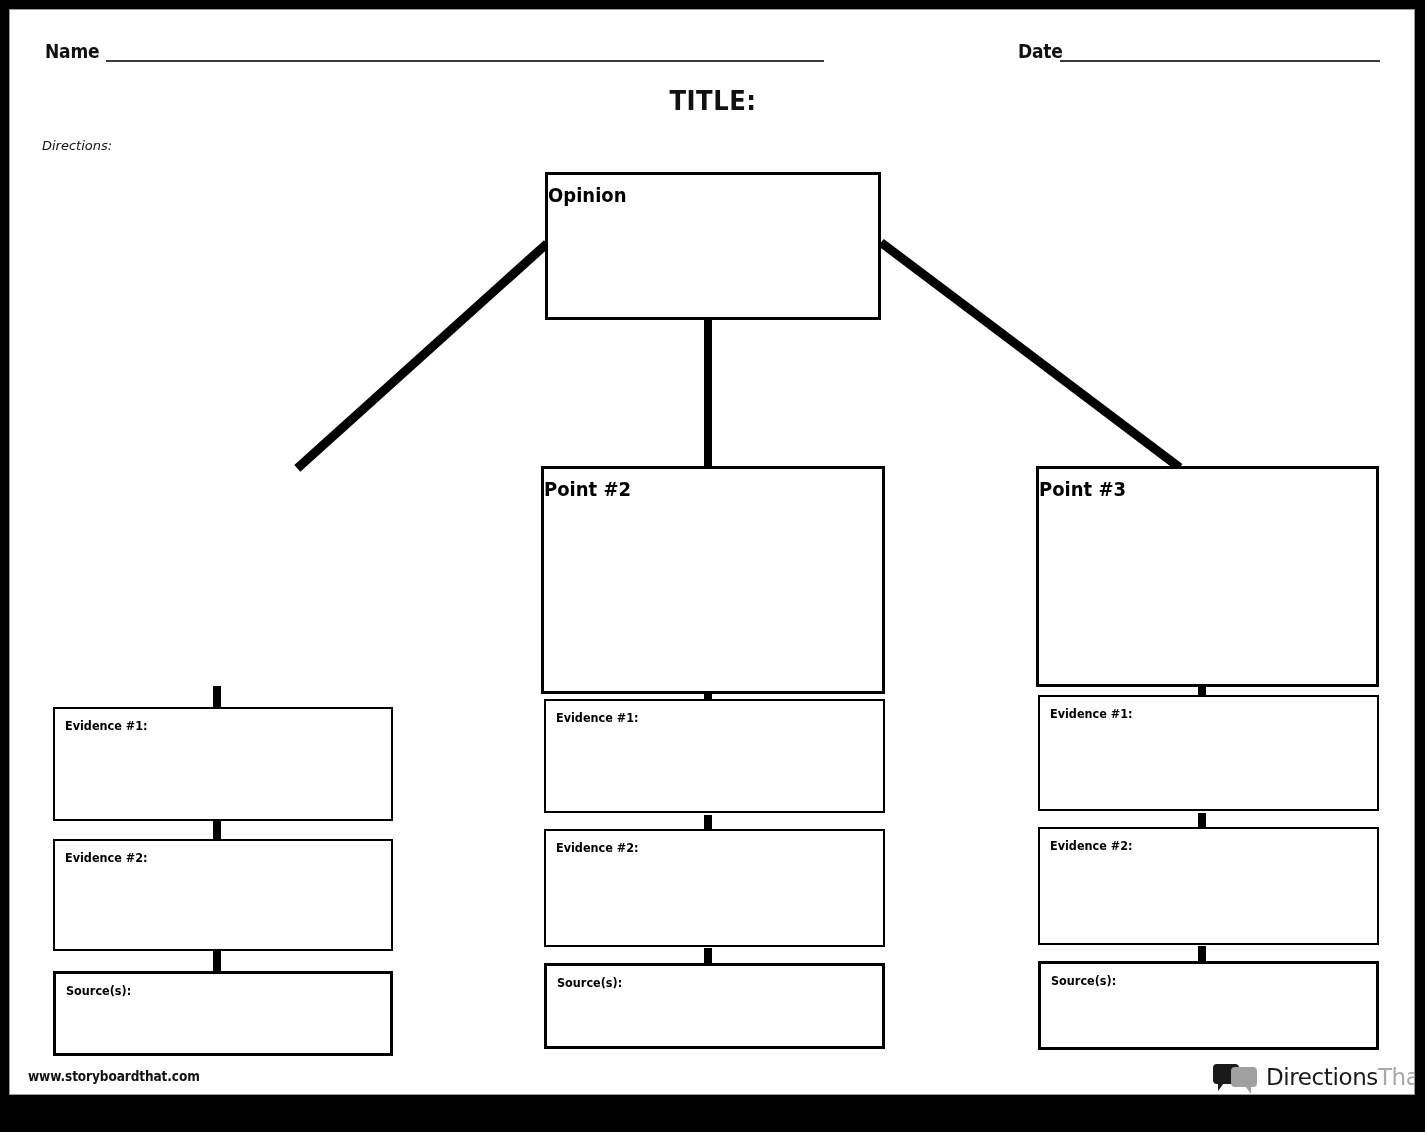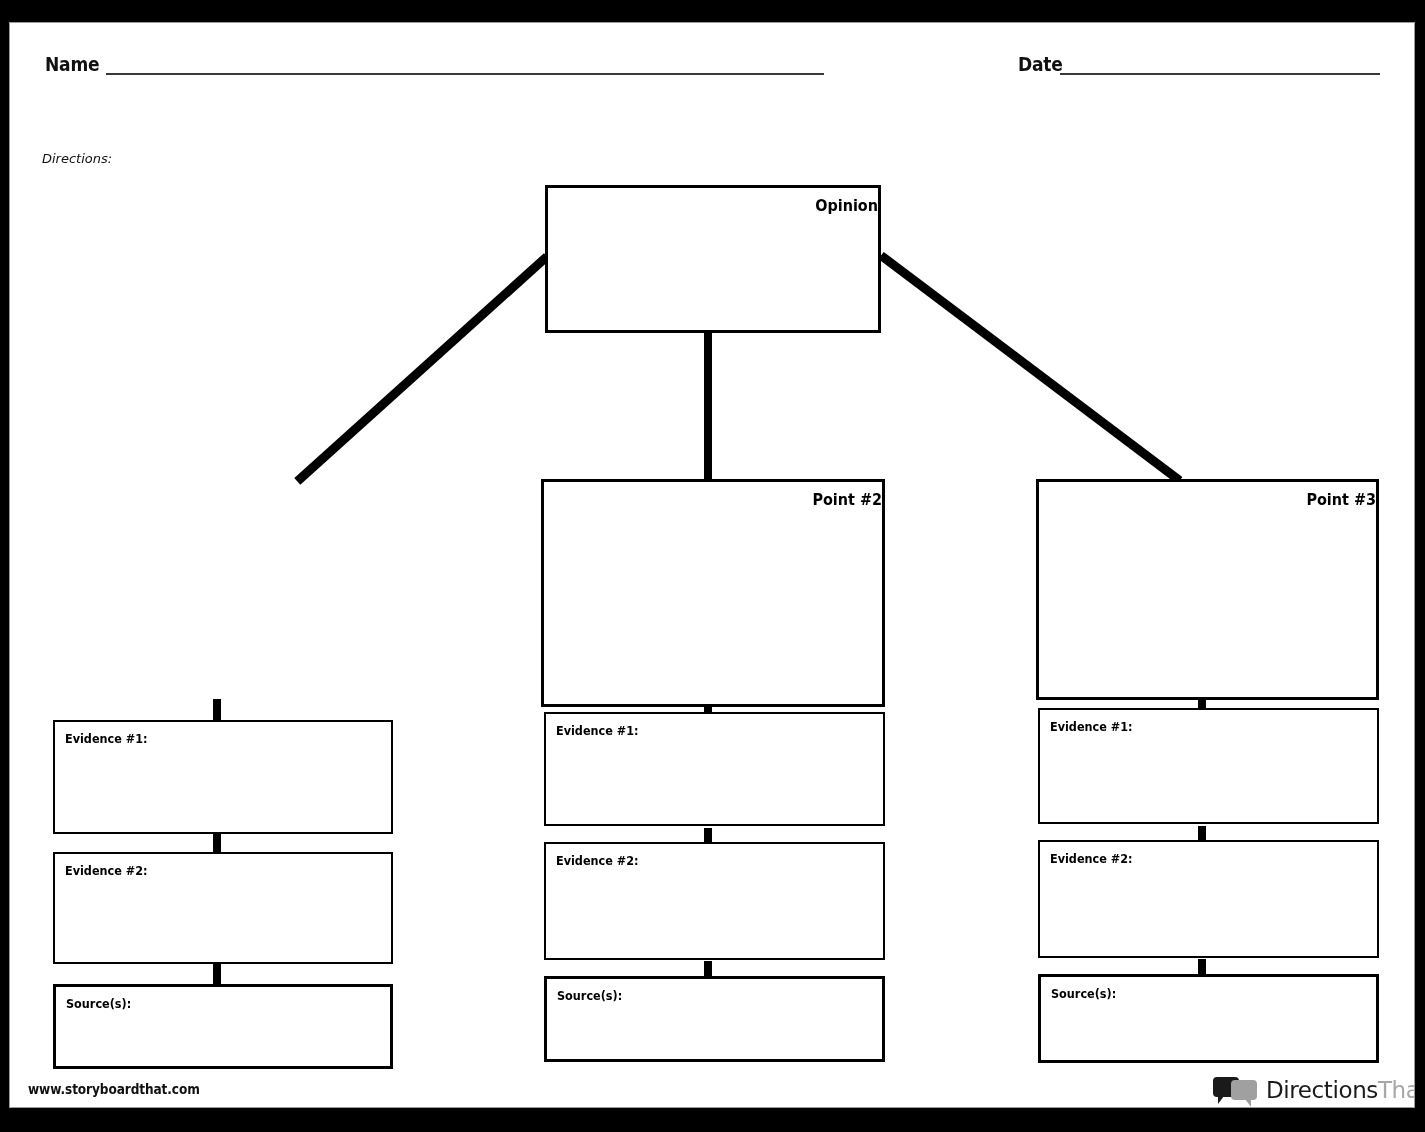"Name" #page { margin-top: 13px -> none }
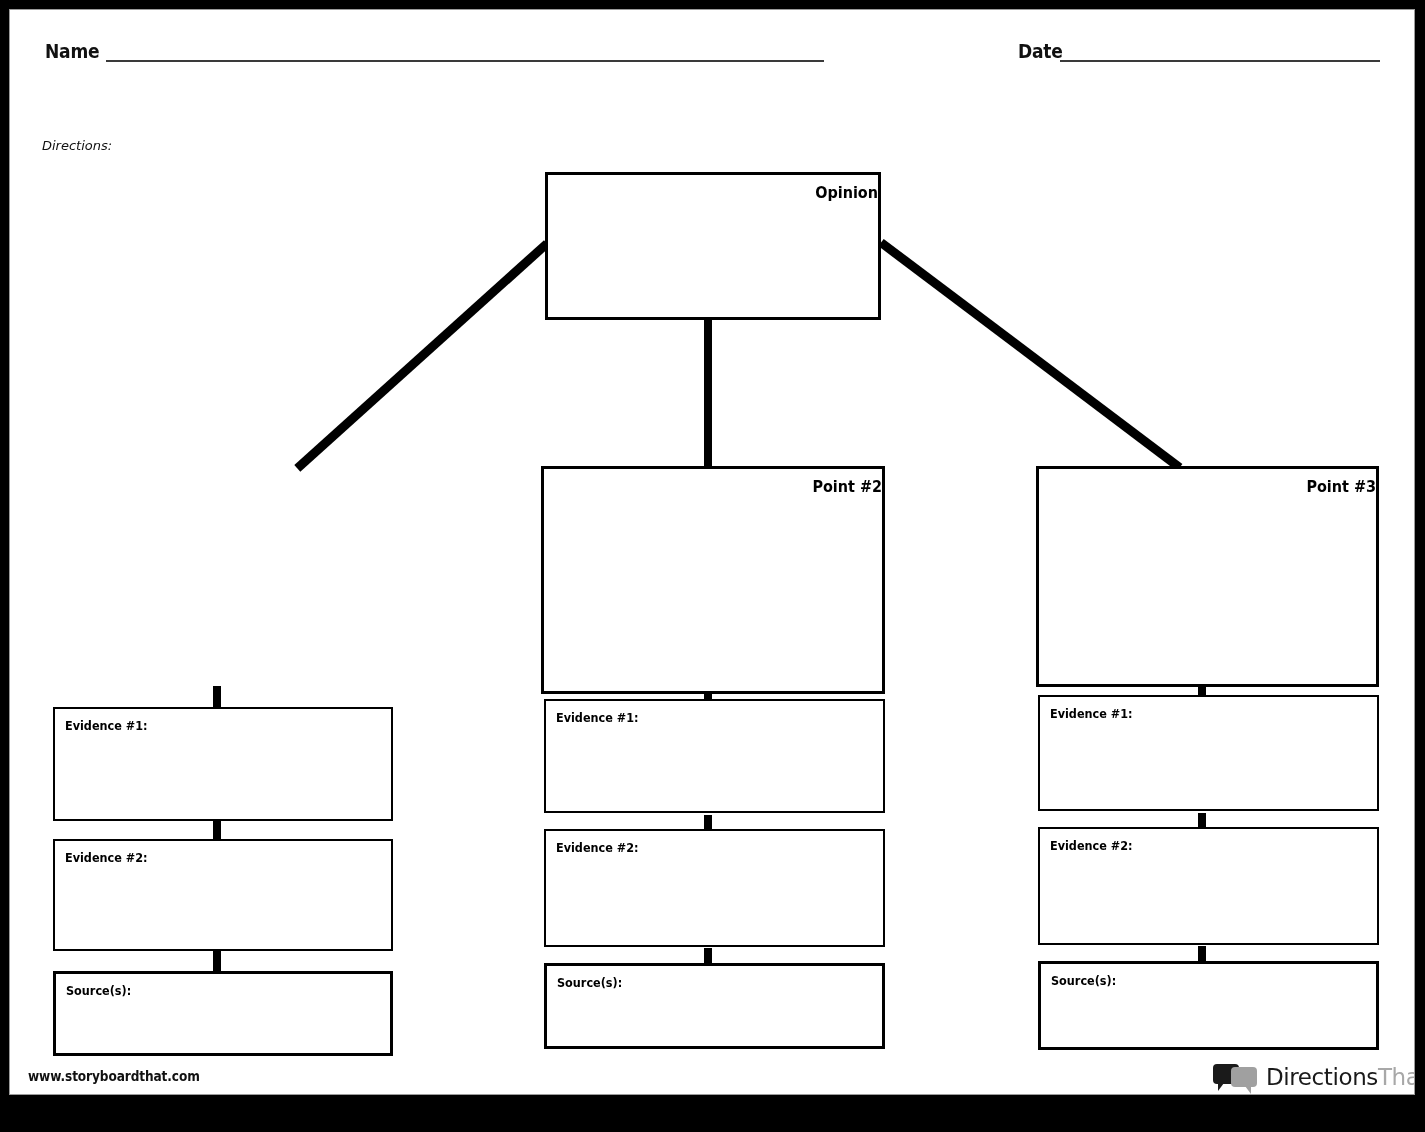"TITLE:" div { html: none -> <div>TITLE:</div> }
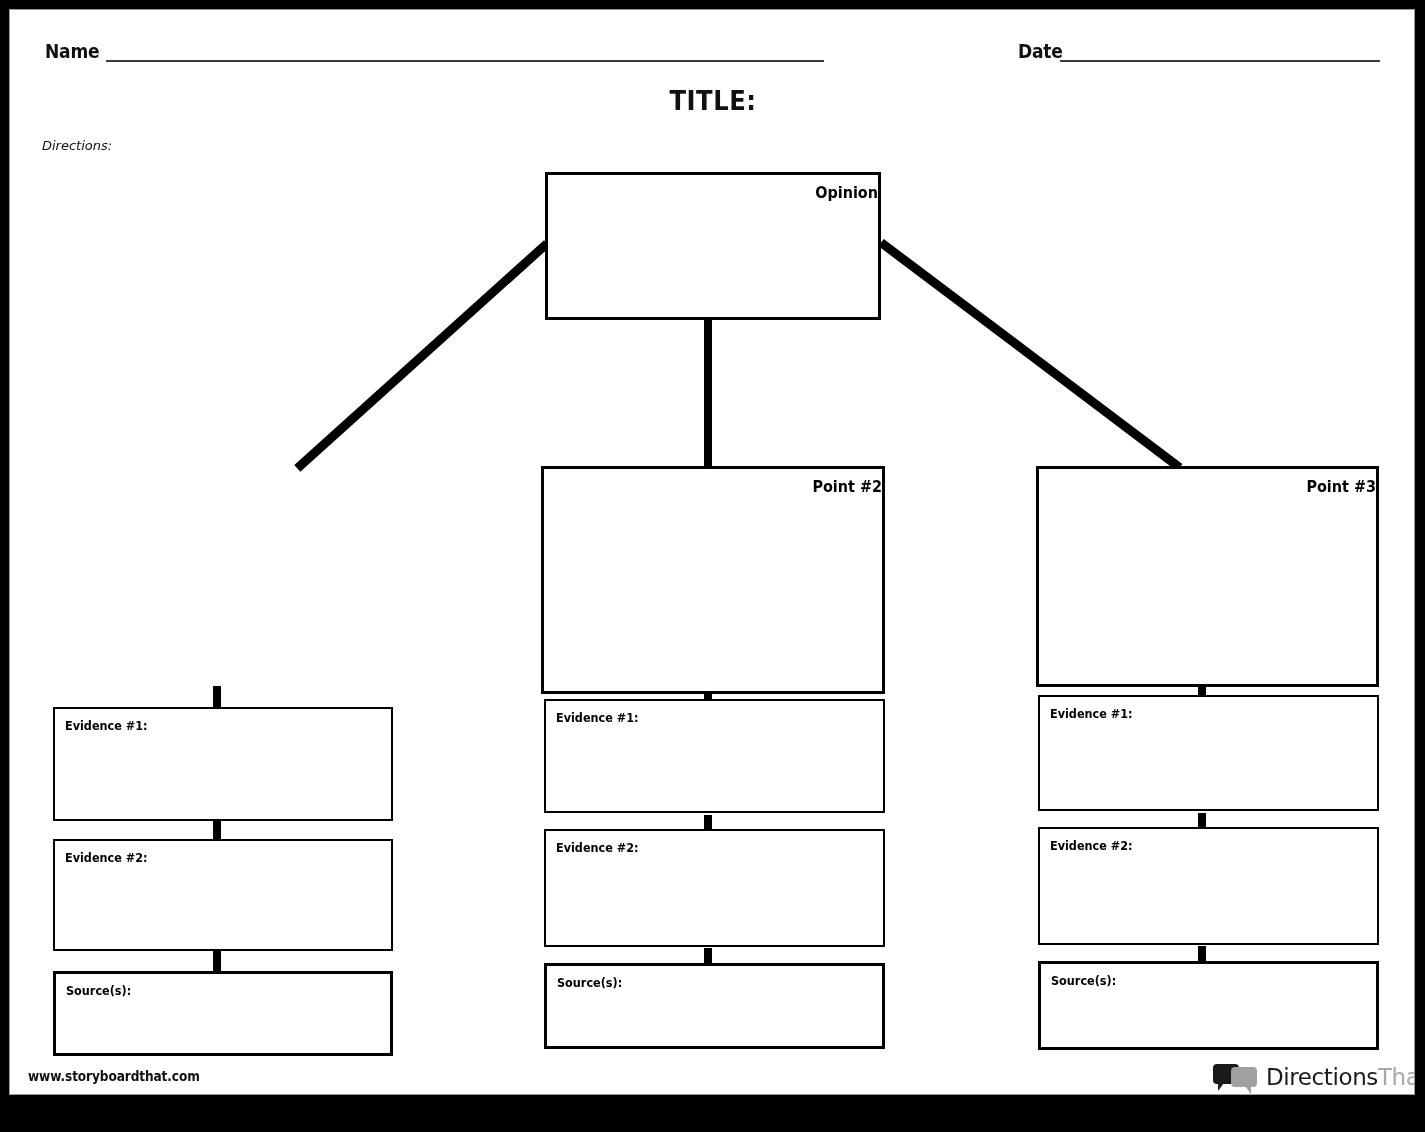"Opinion" .box-title { font-size: 16px -> 20px; text-align: right -> left }
